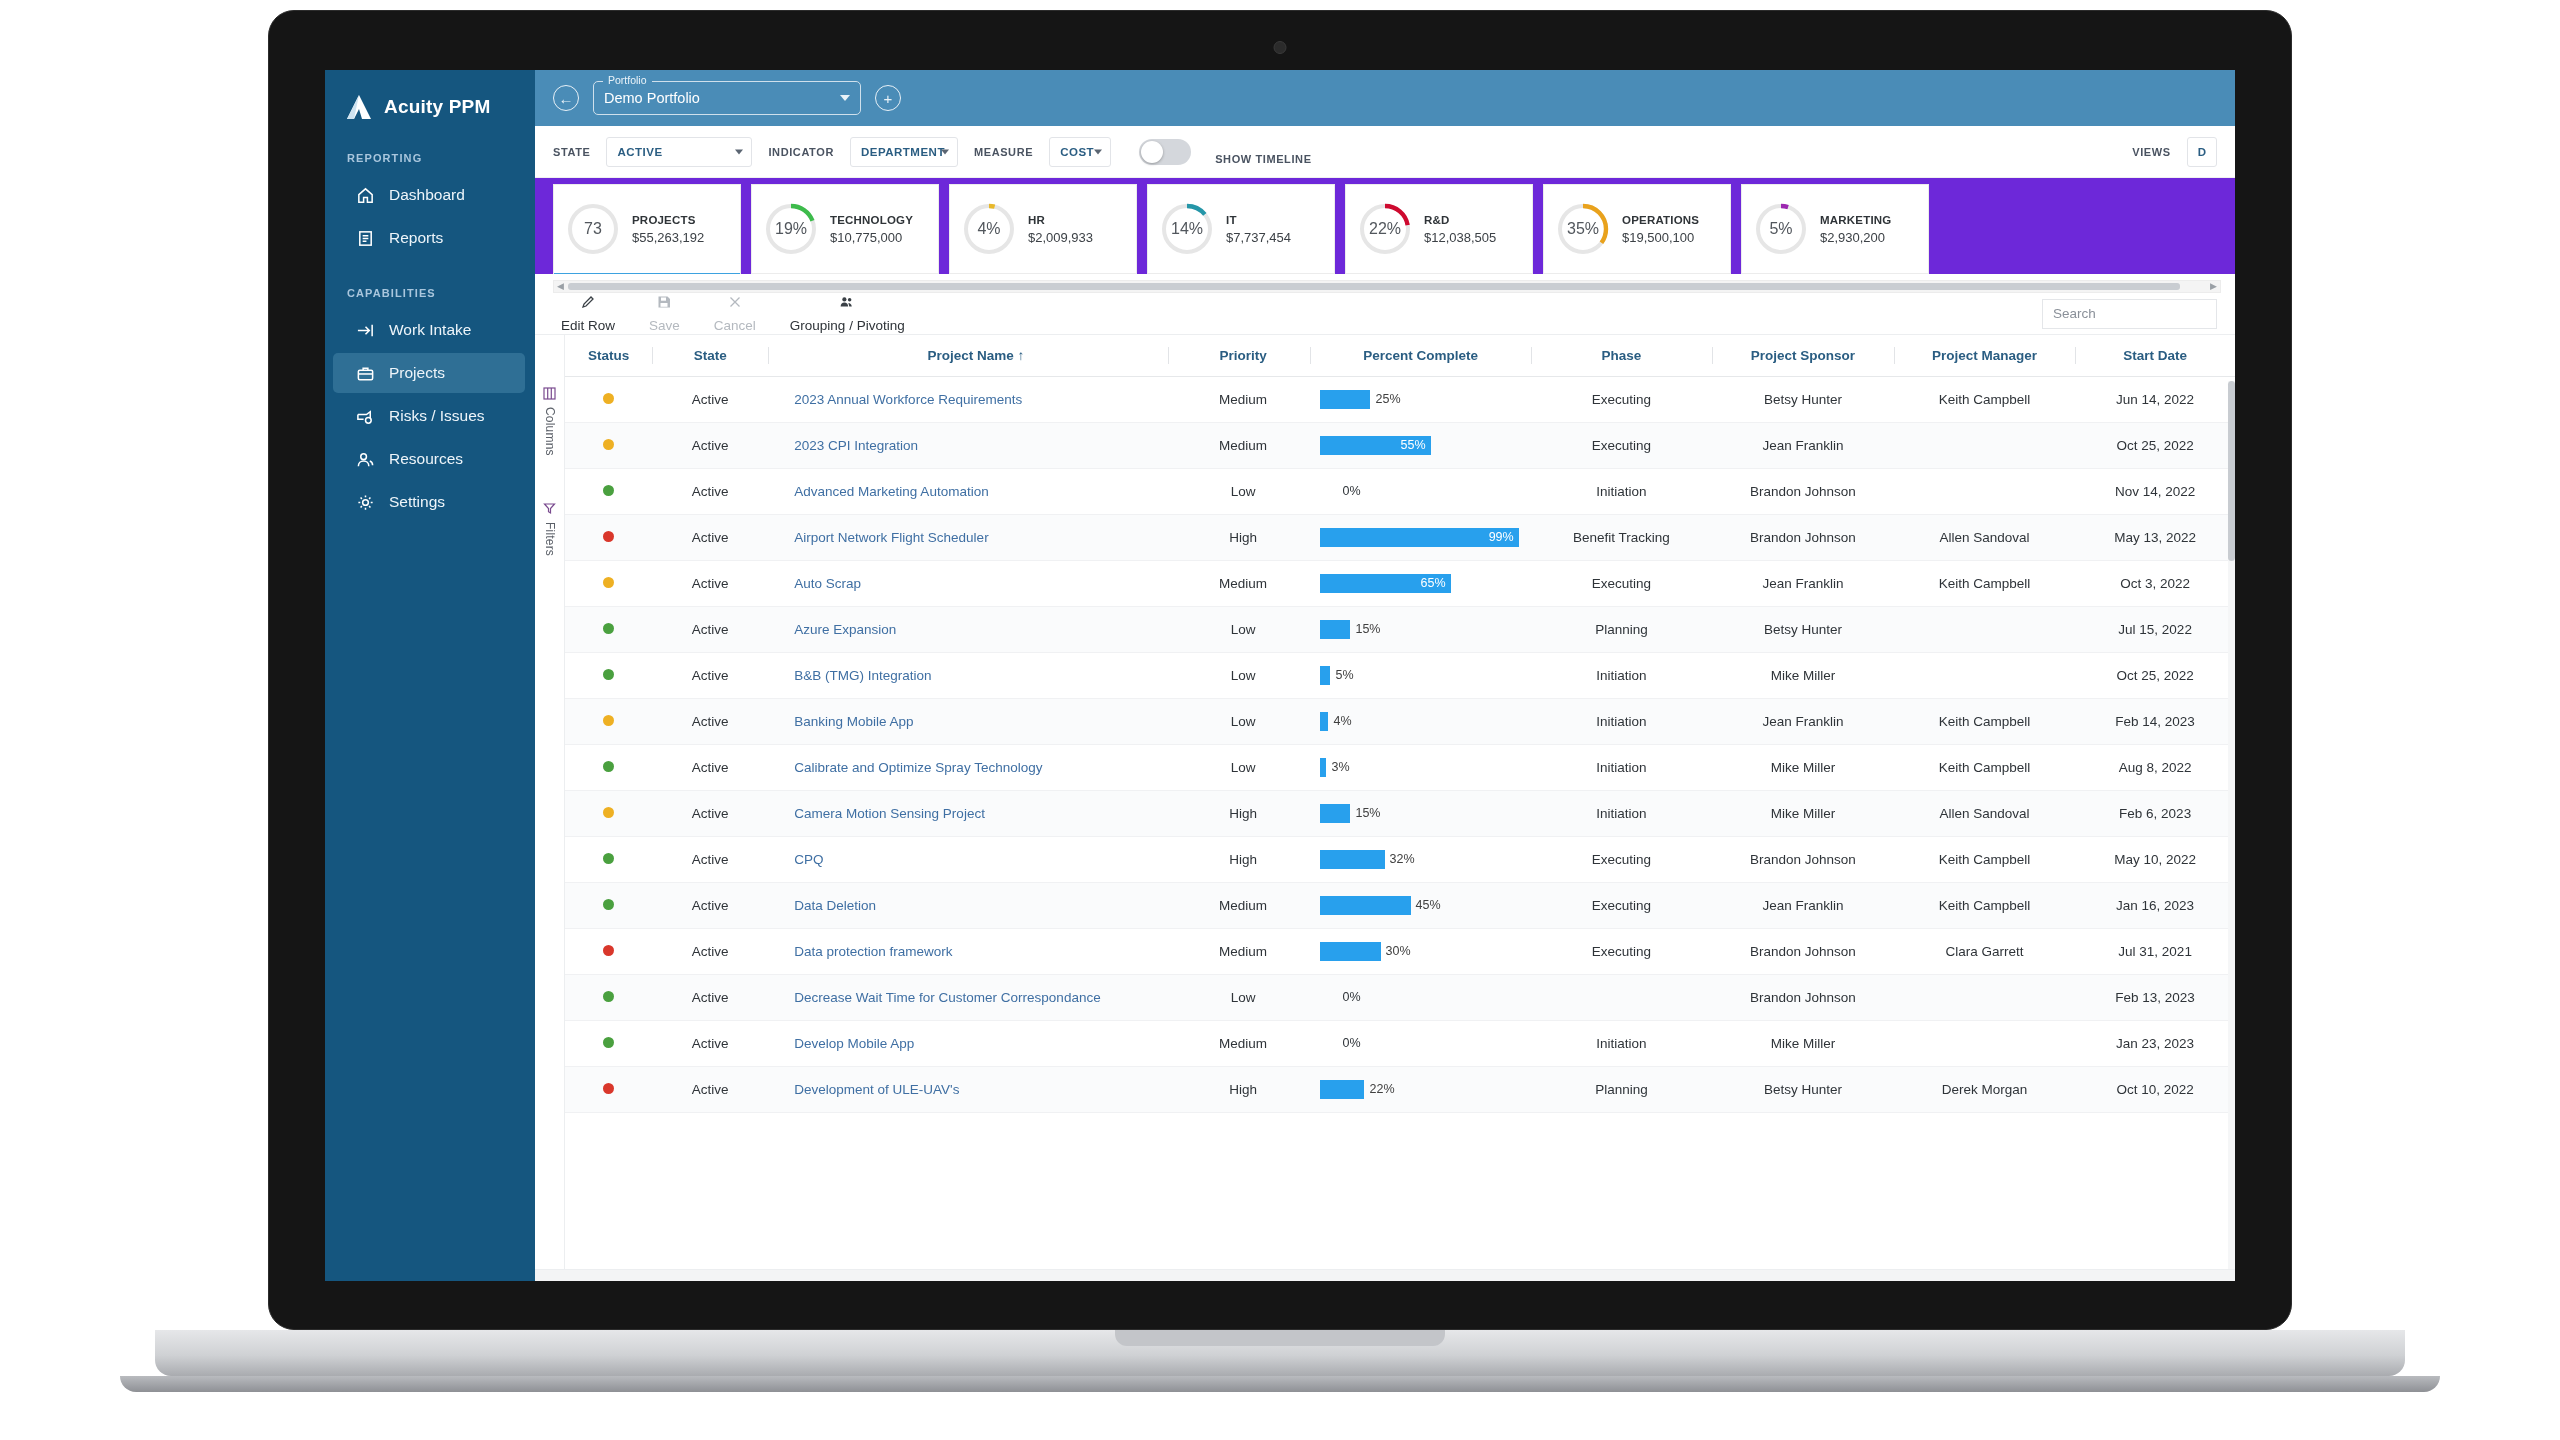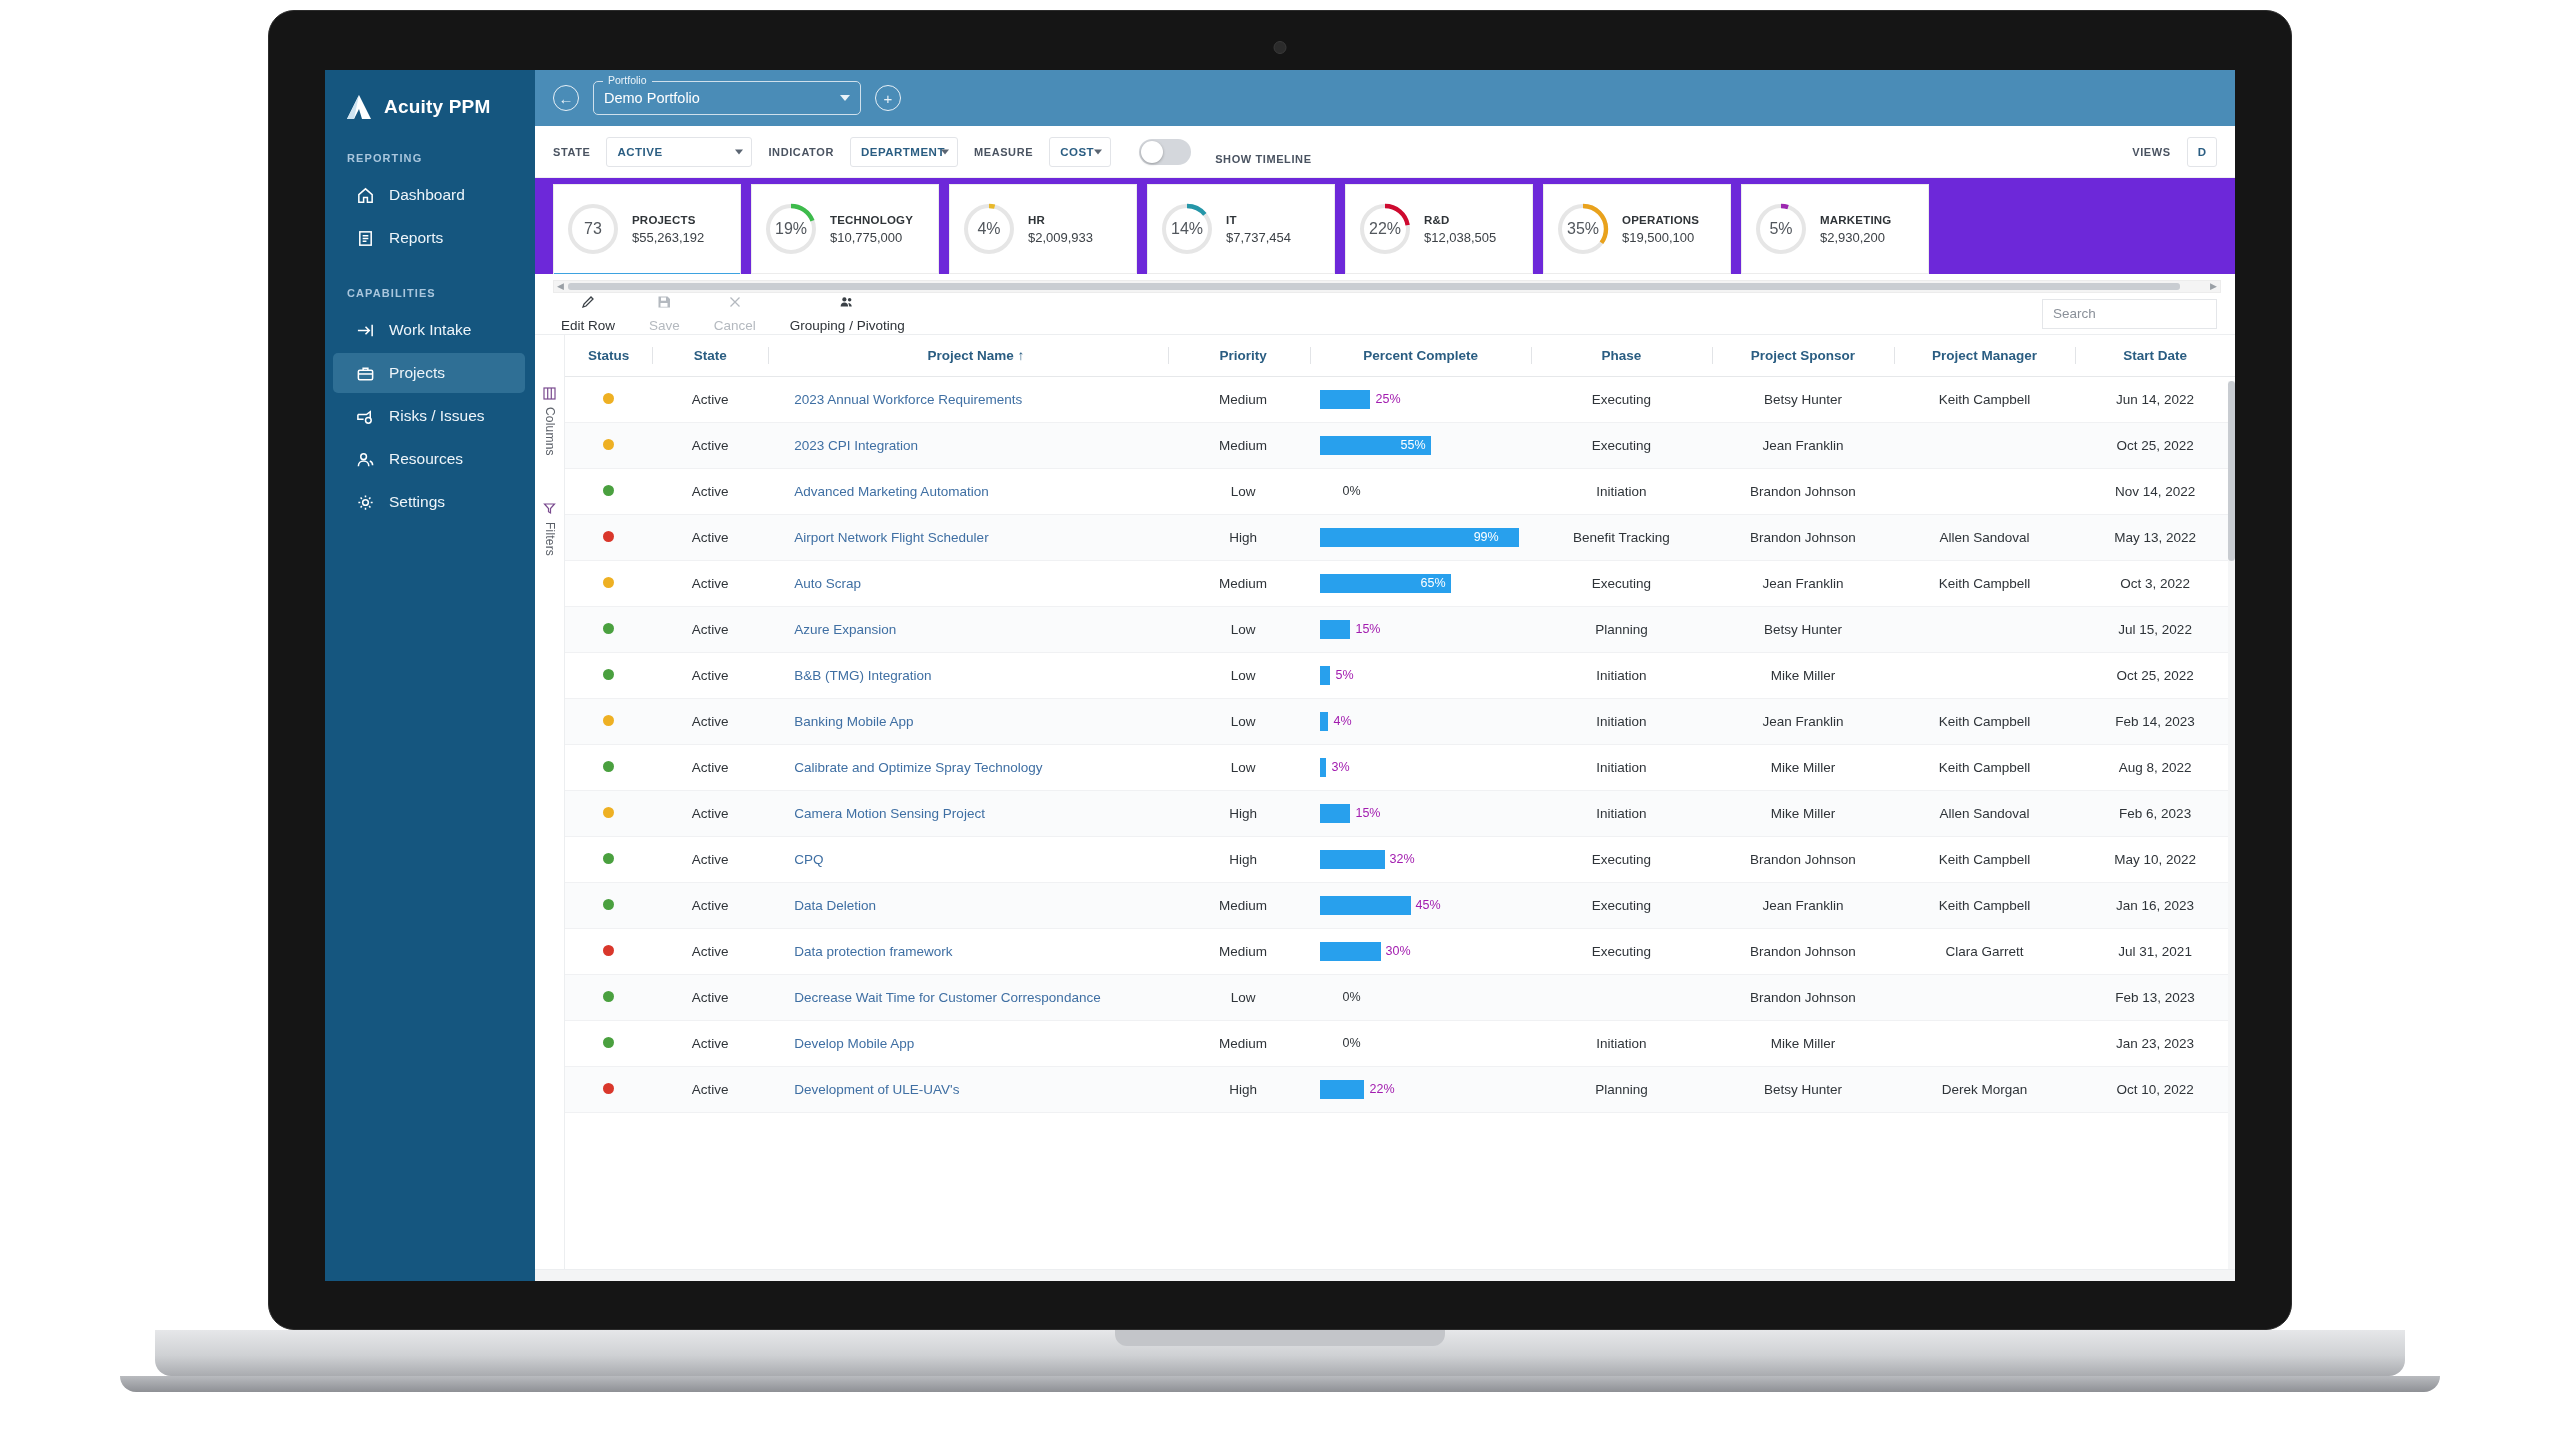"25%" .pct-lab { color: #a21caf -> #404040 }
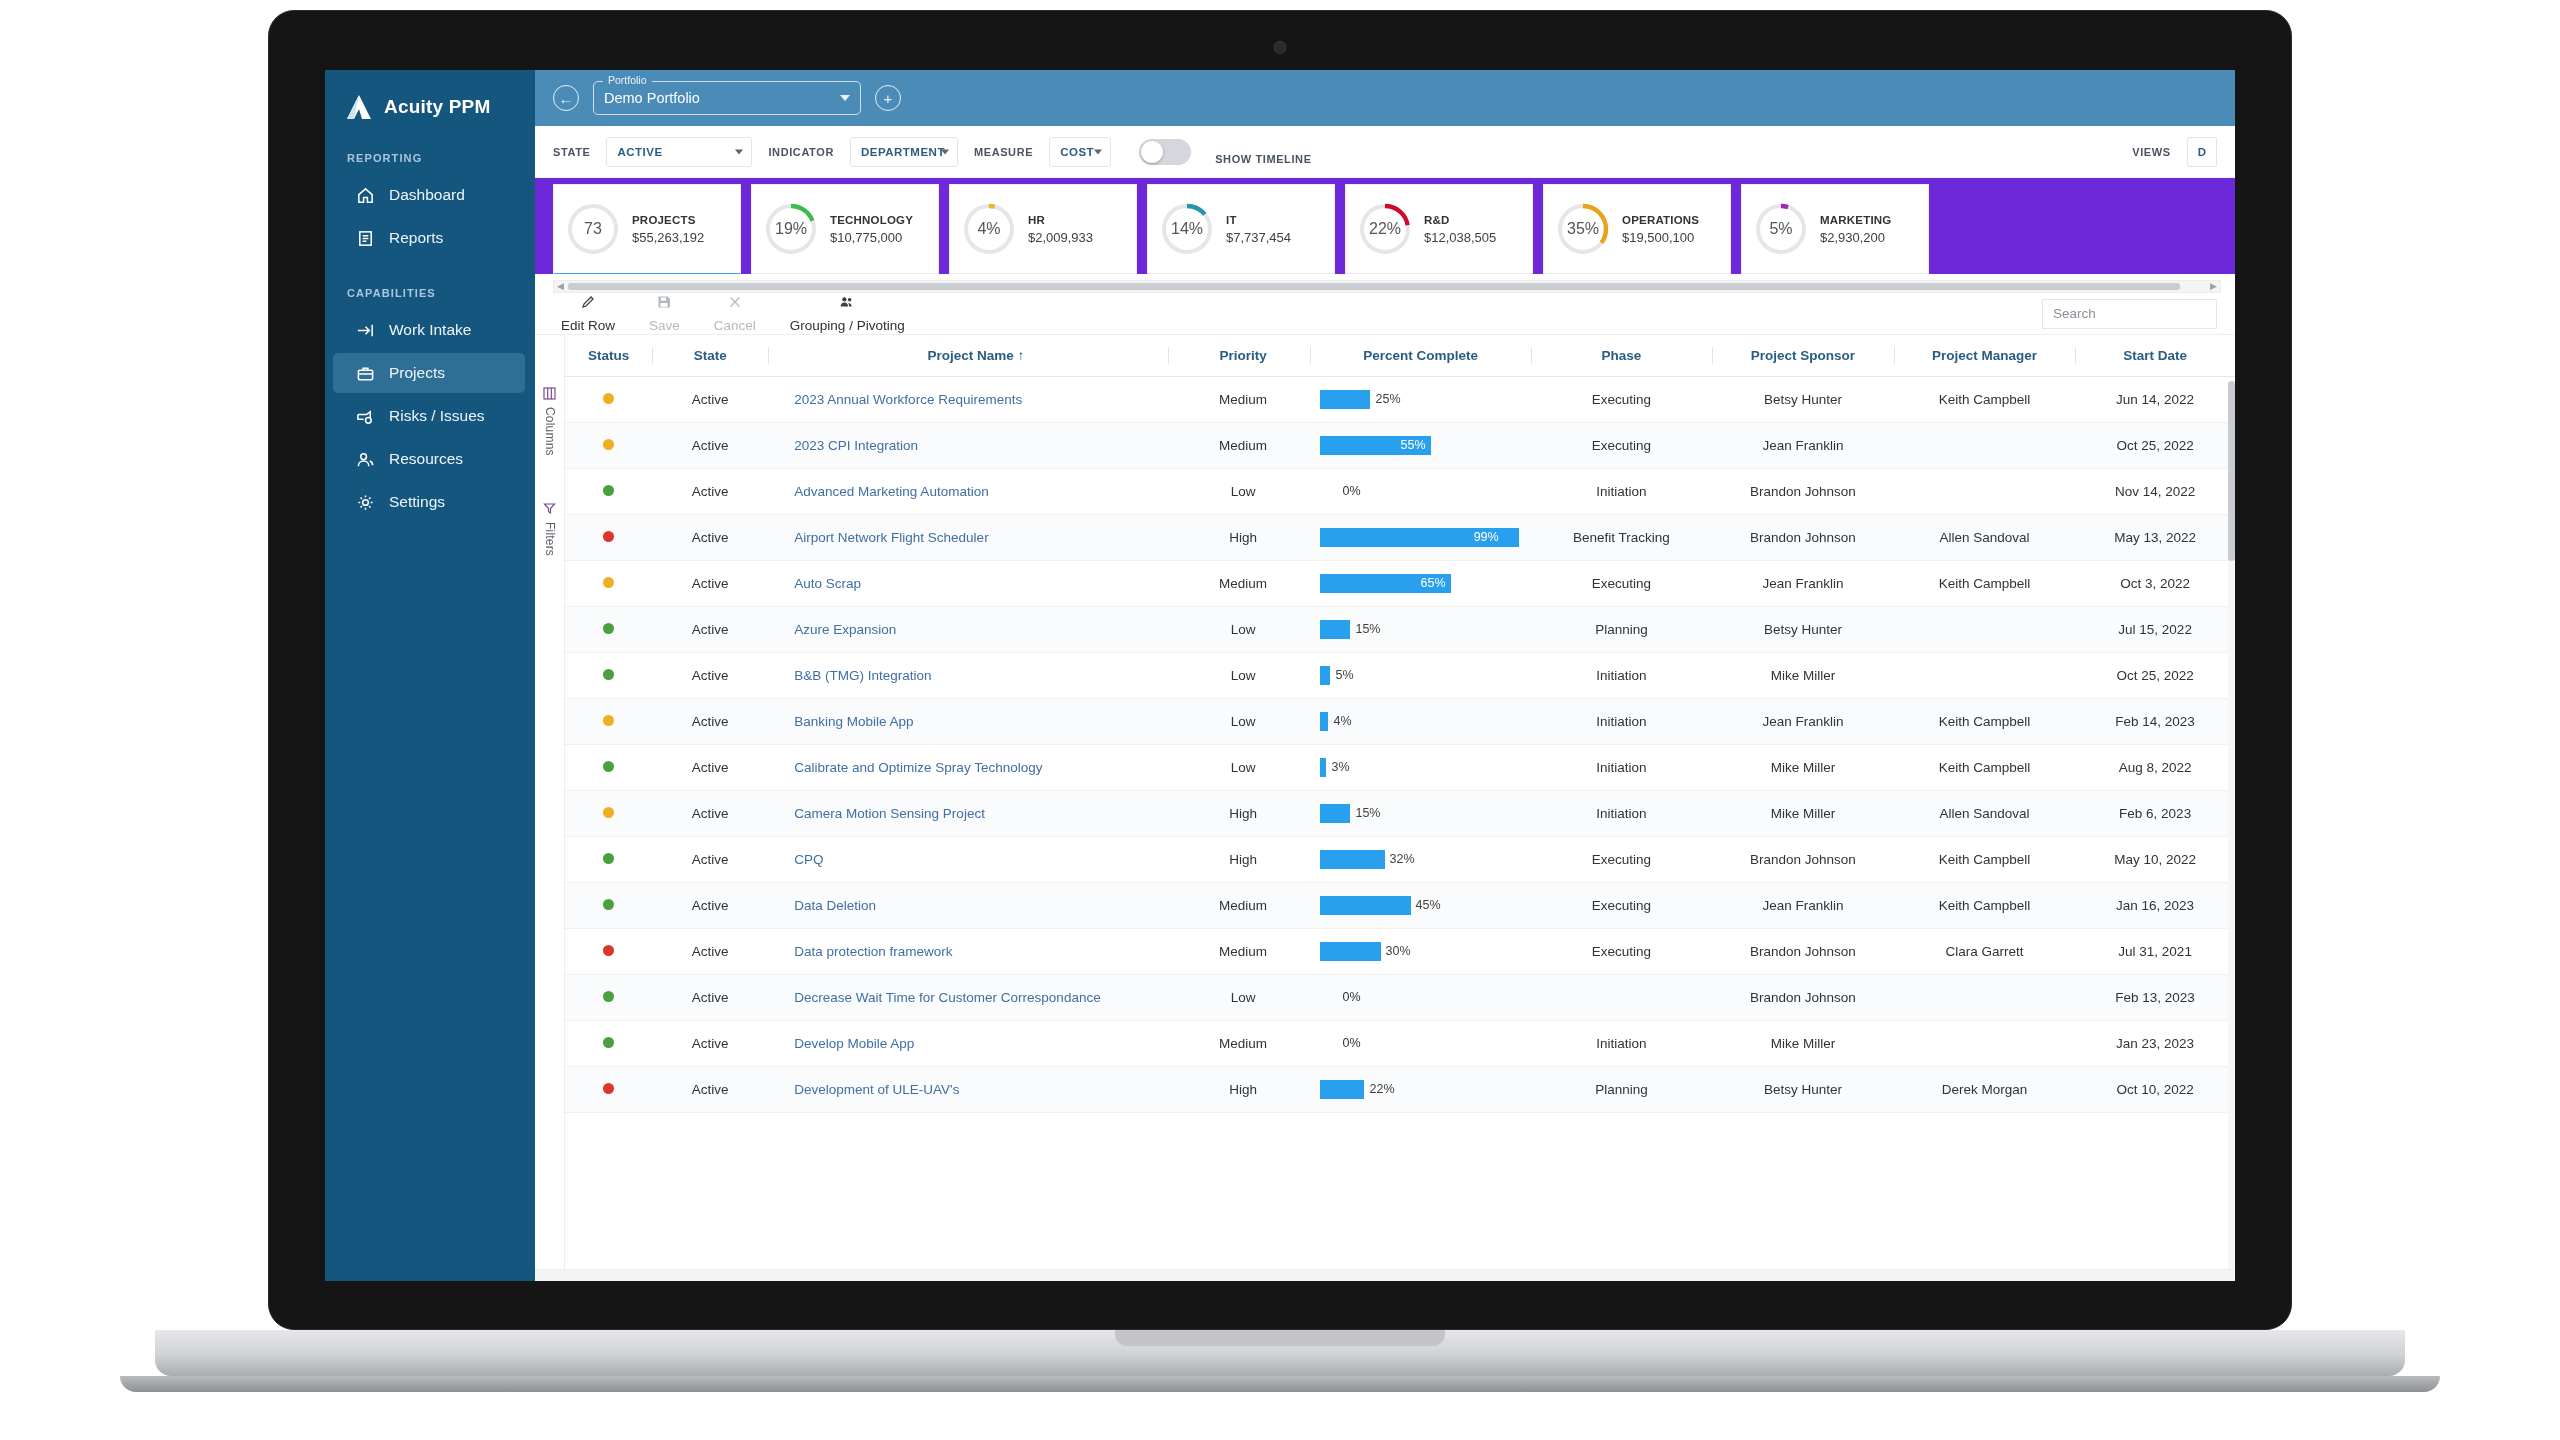"99%" span.pct-lab { padding-right: 20px -> 5px }
